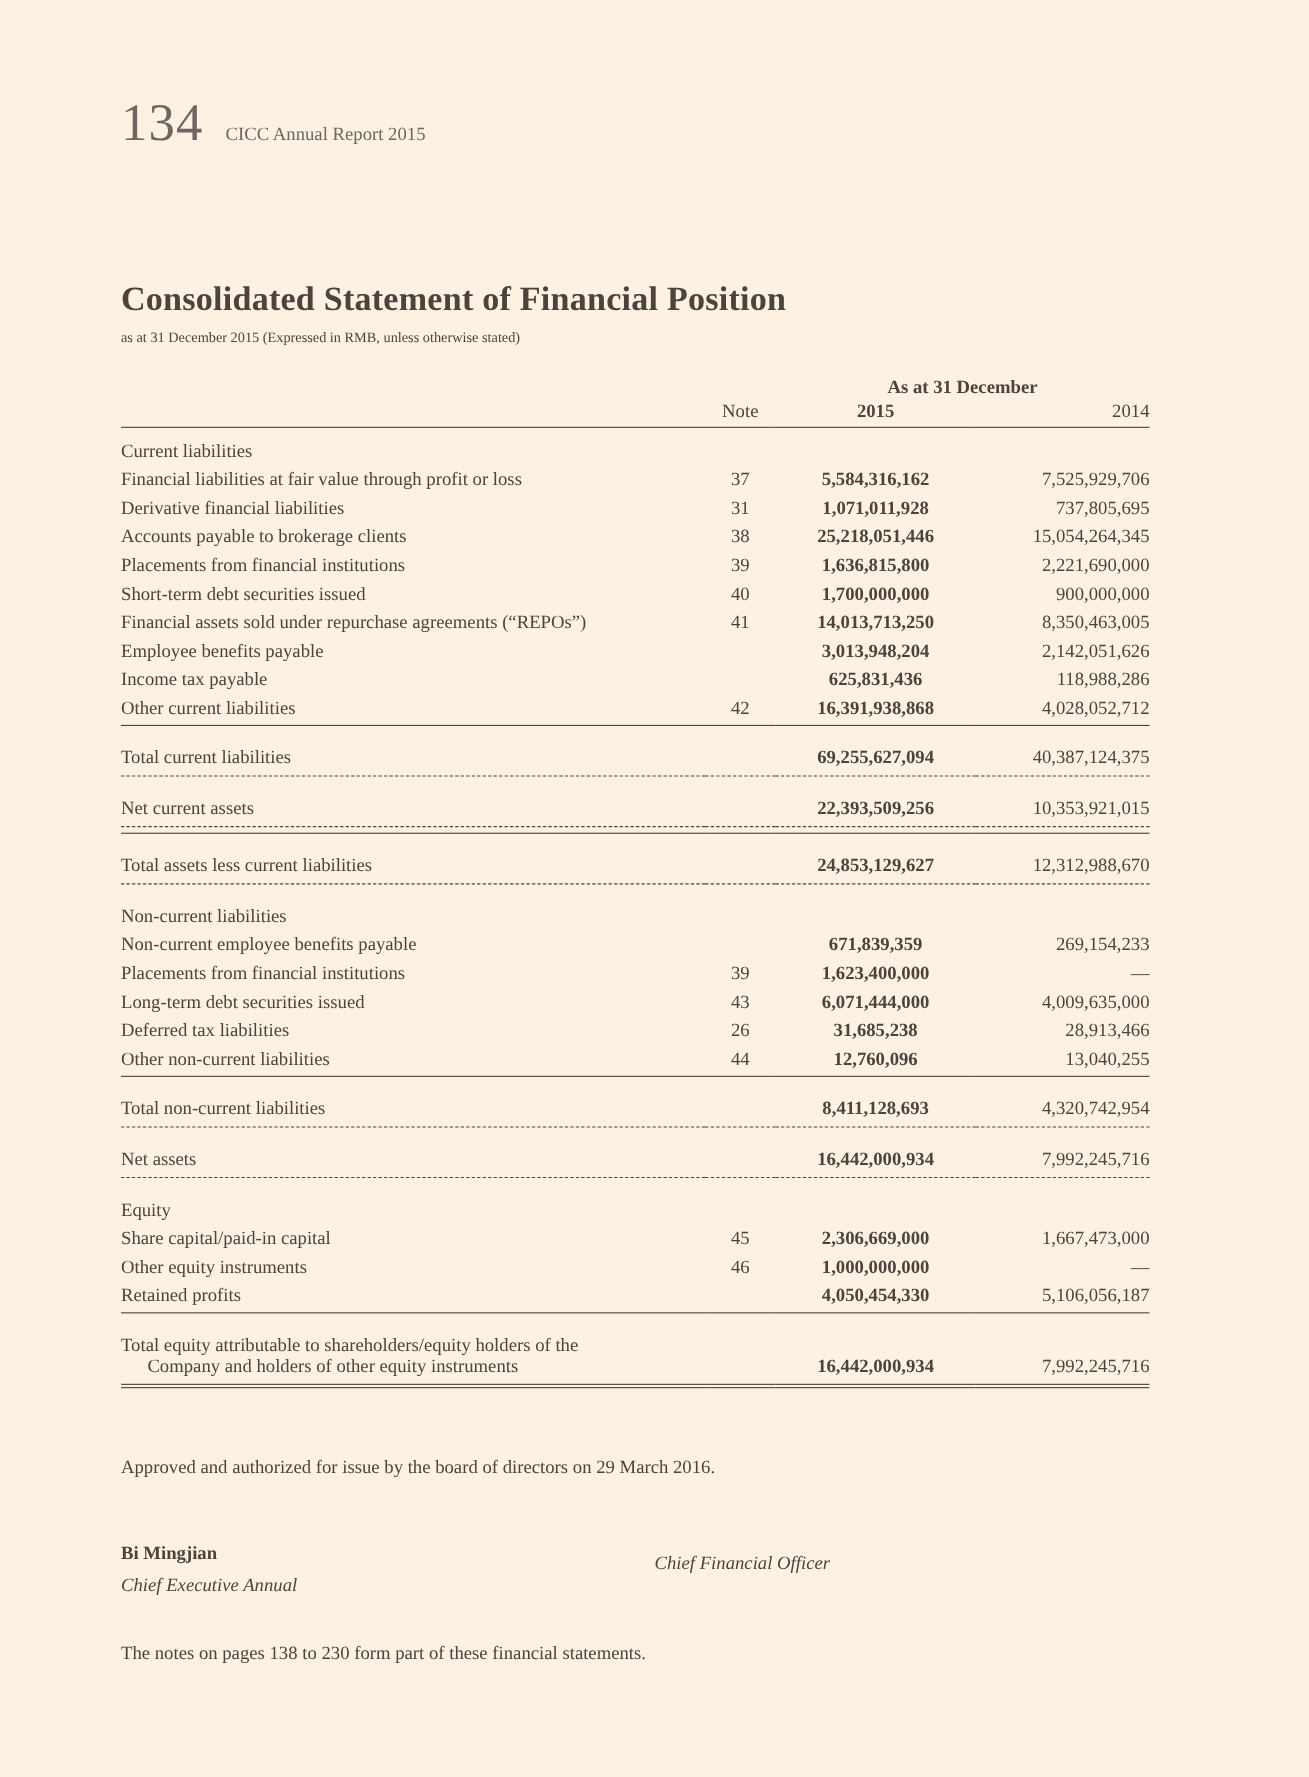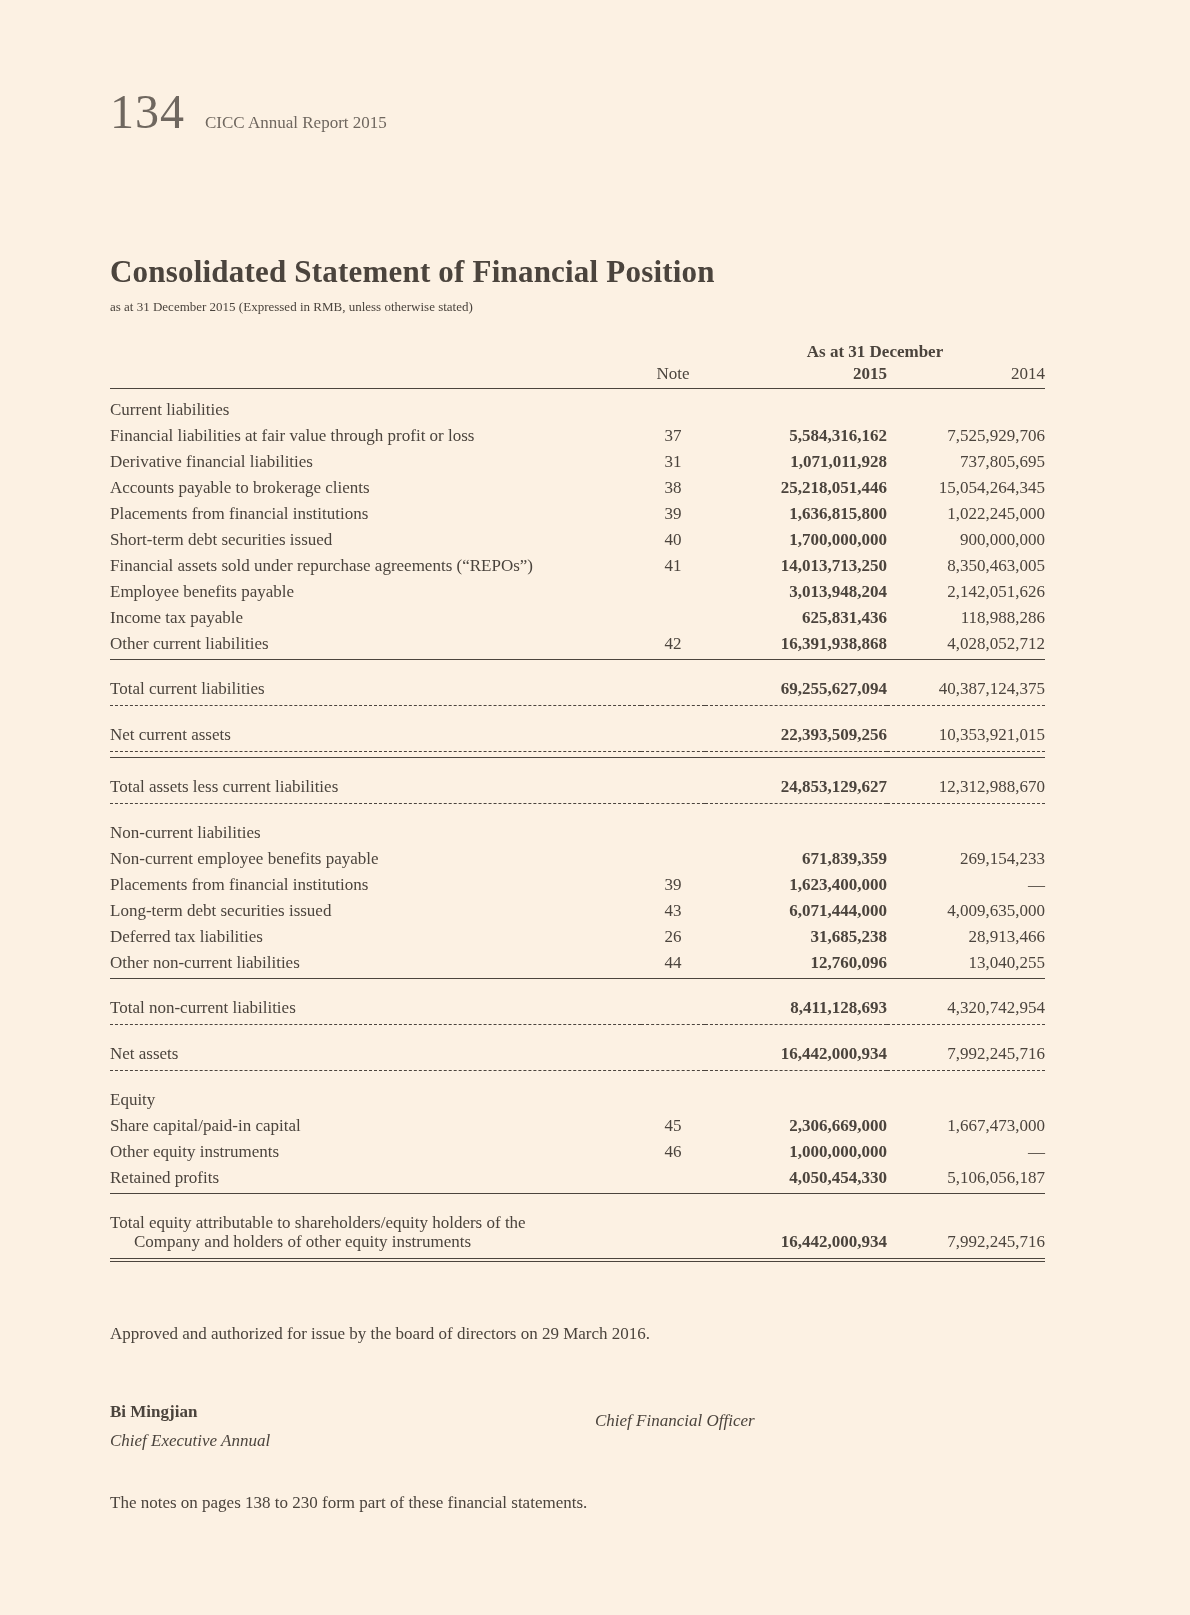"2015" .c-2015 { text-align: right -> center }
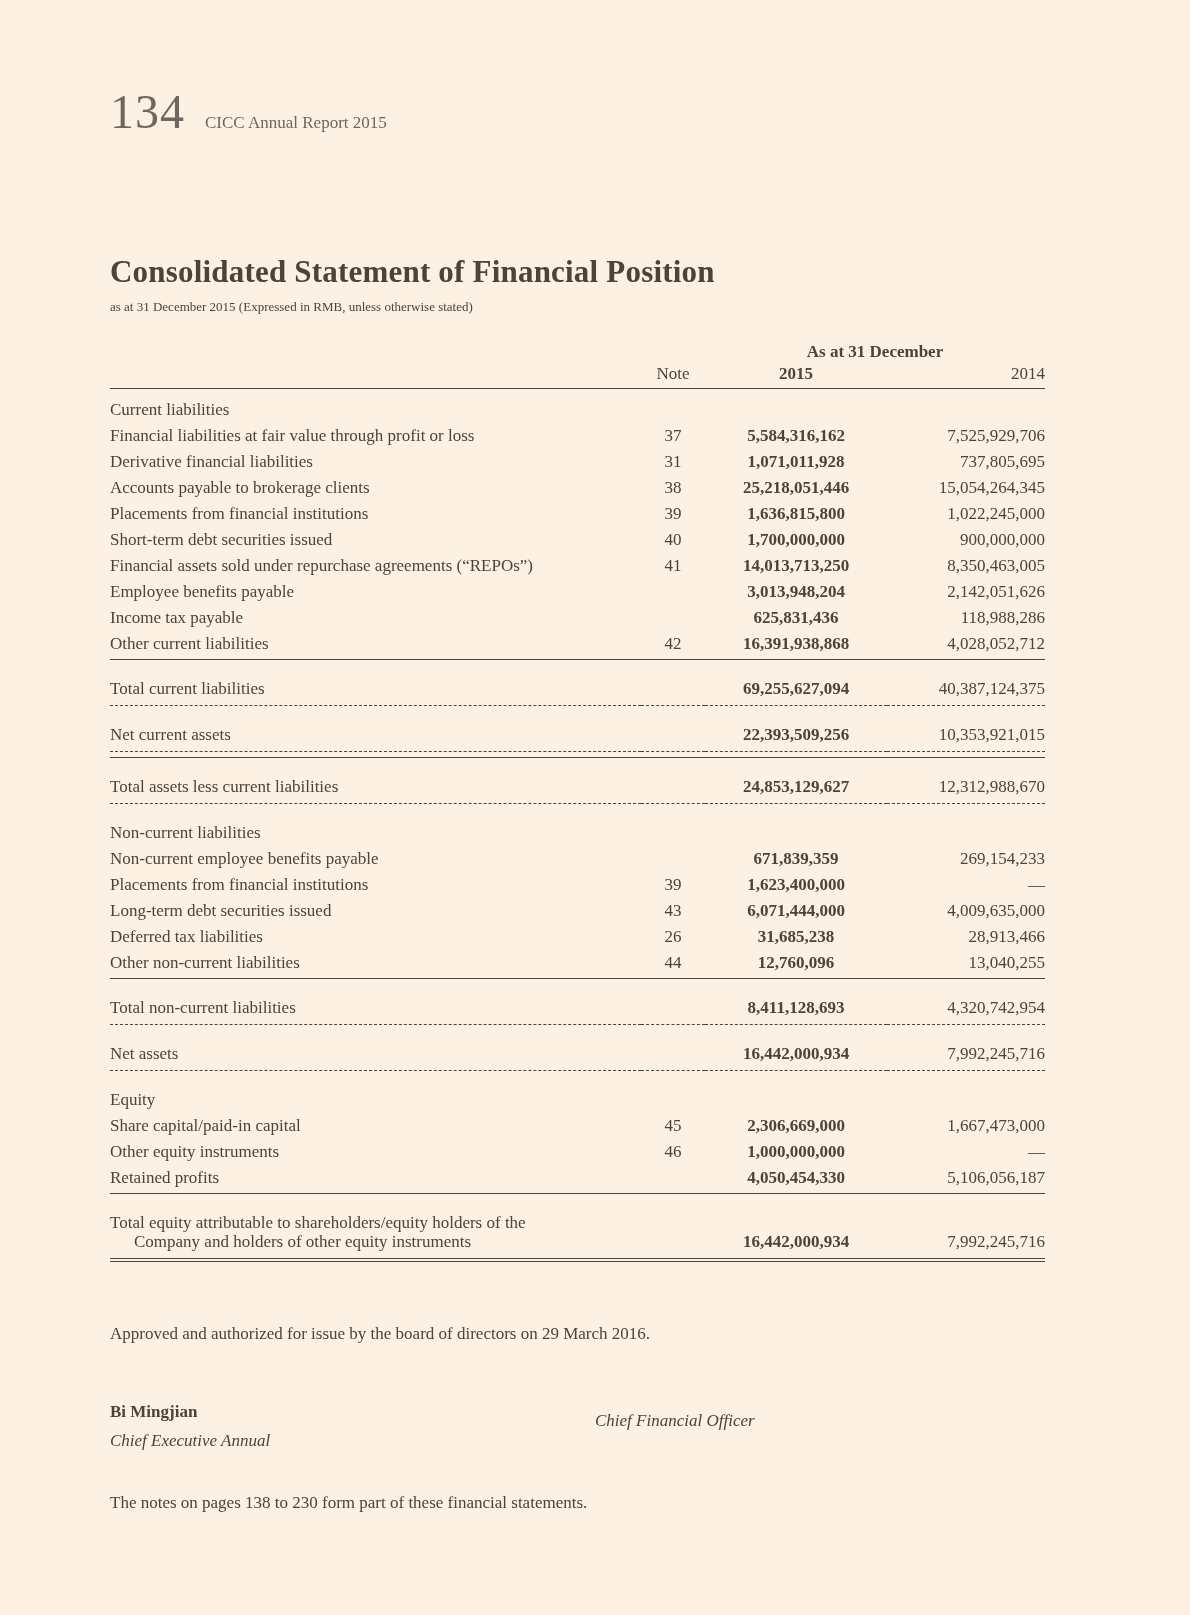"1,022,245,000" td.c-2014 { text: 1,022,245,000 -> 2,221,690,000 }
